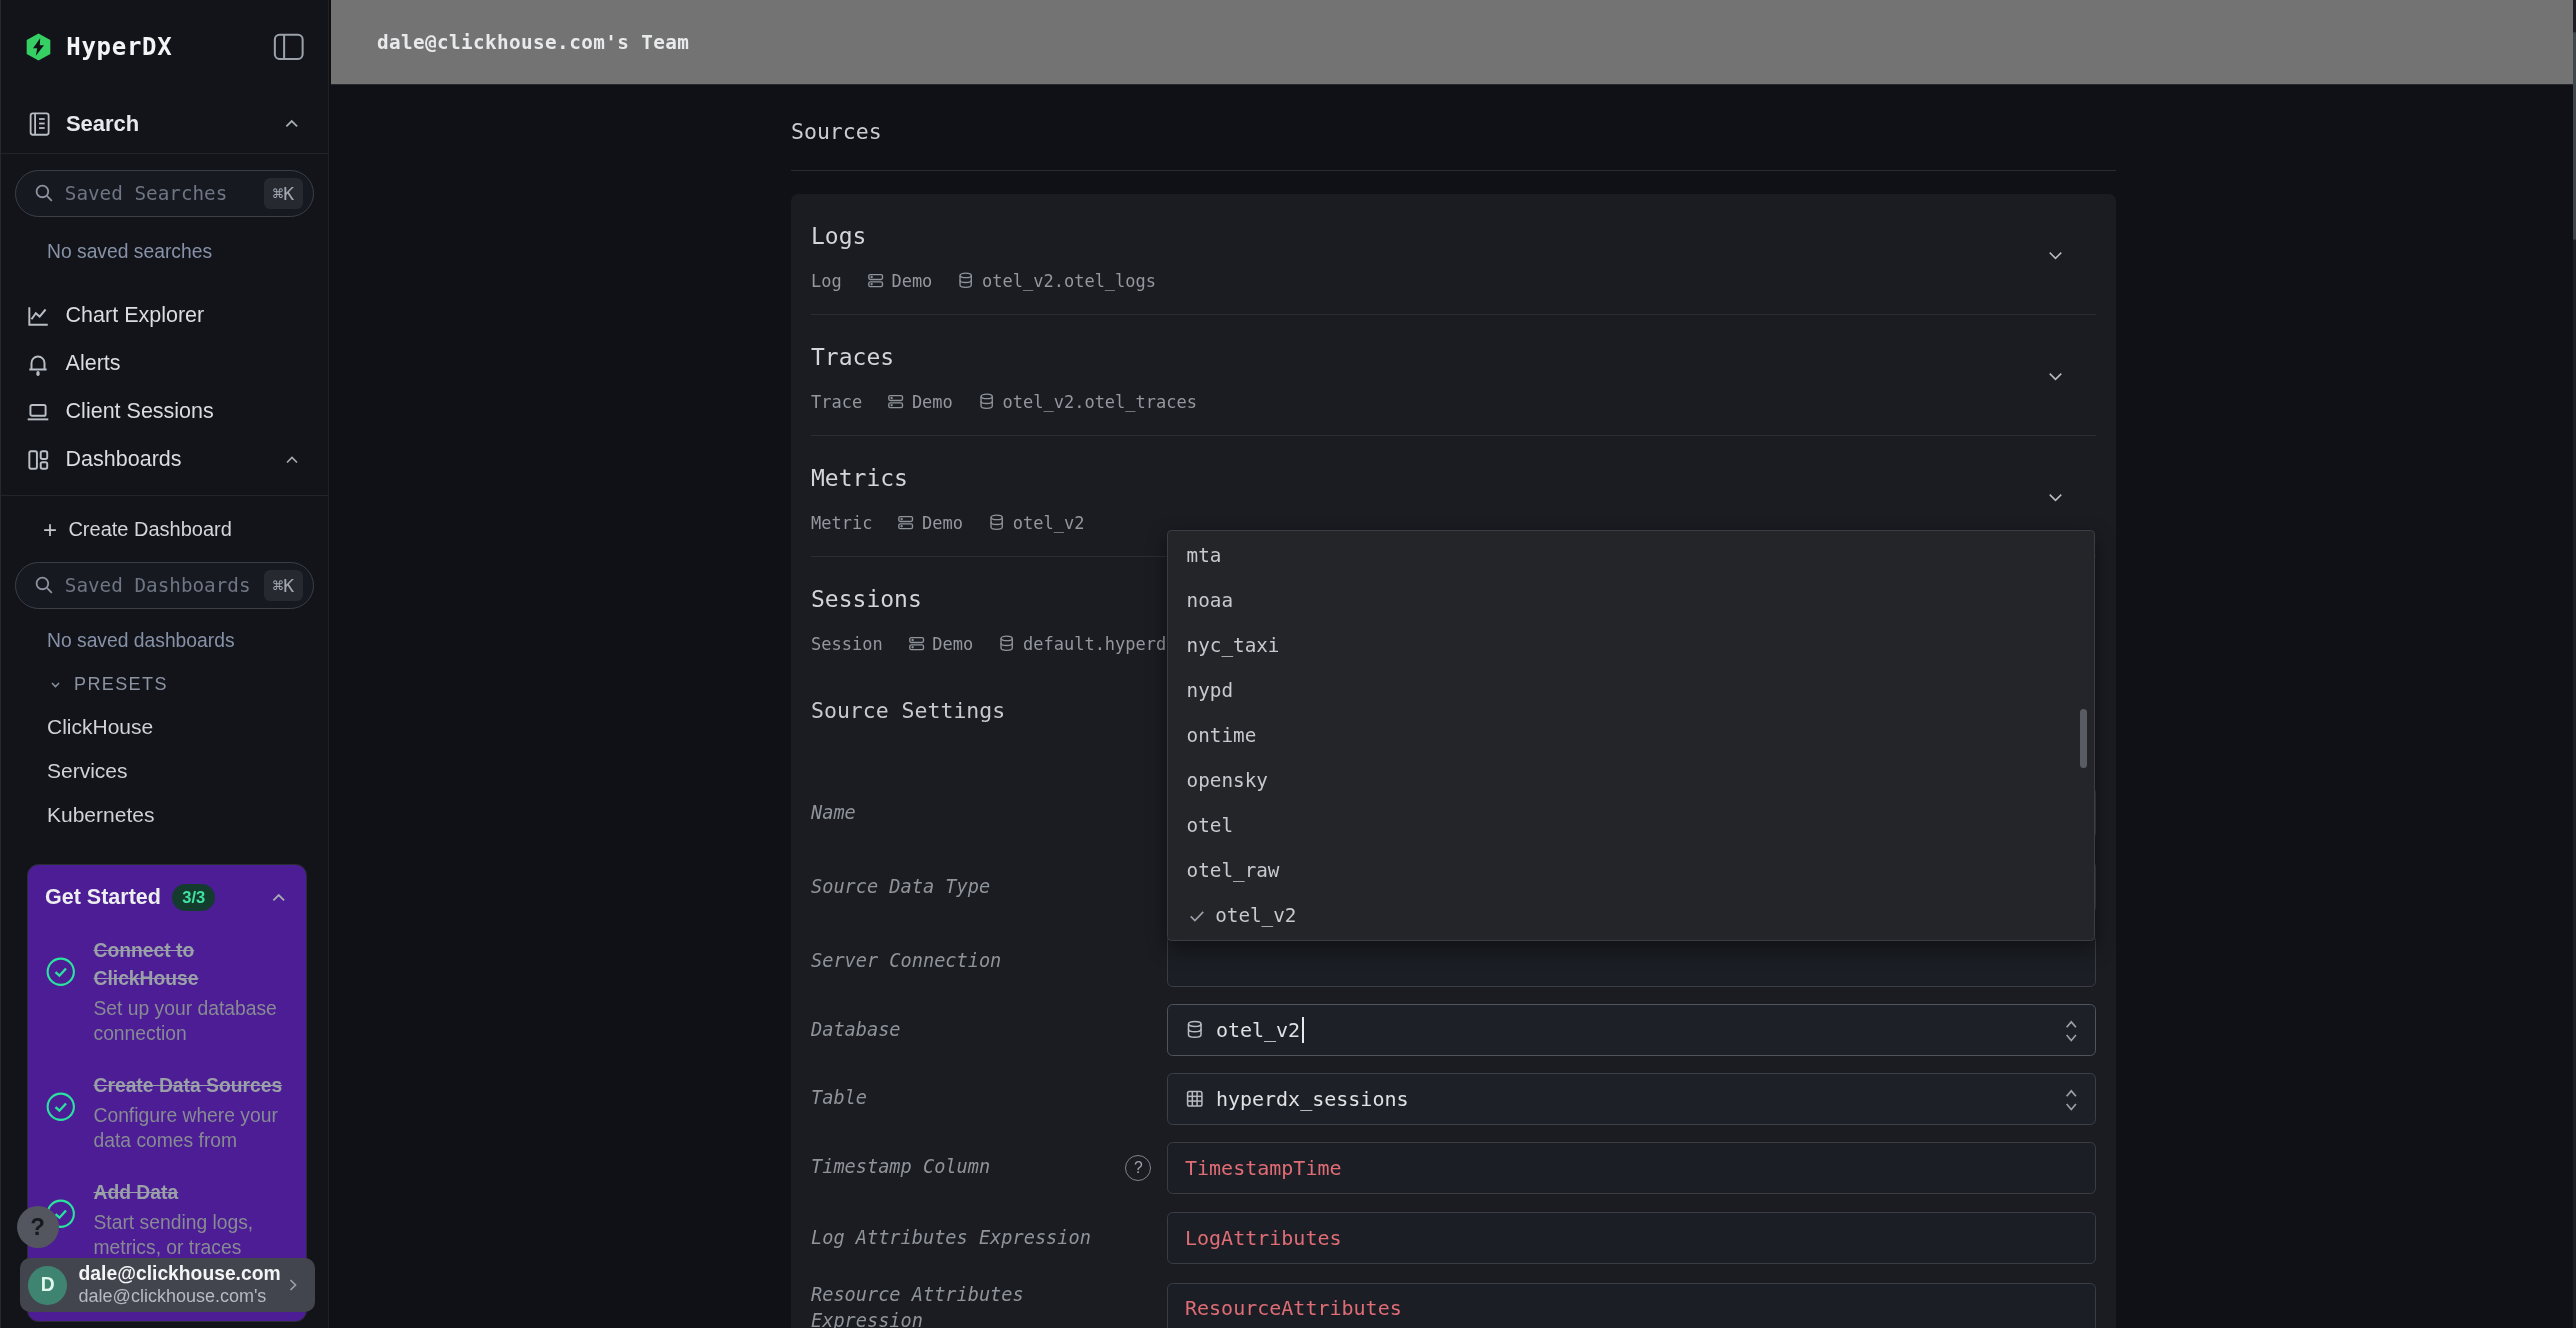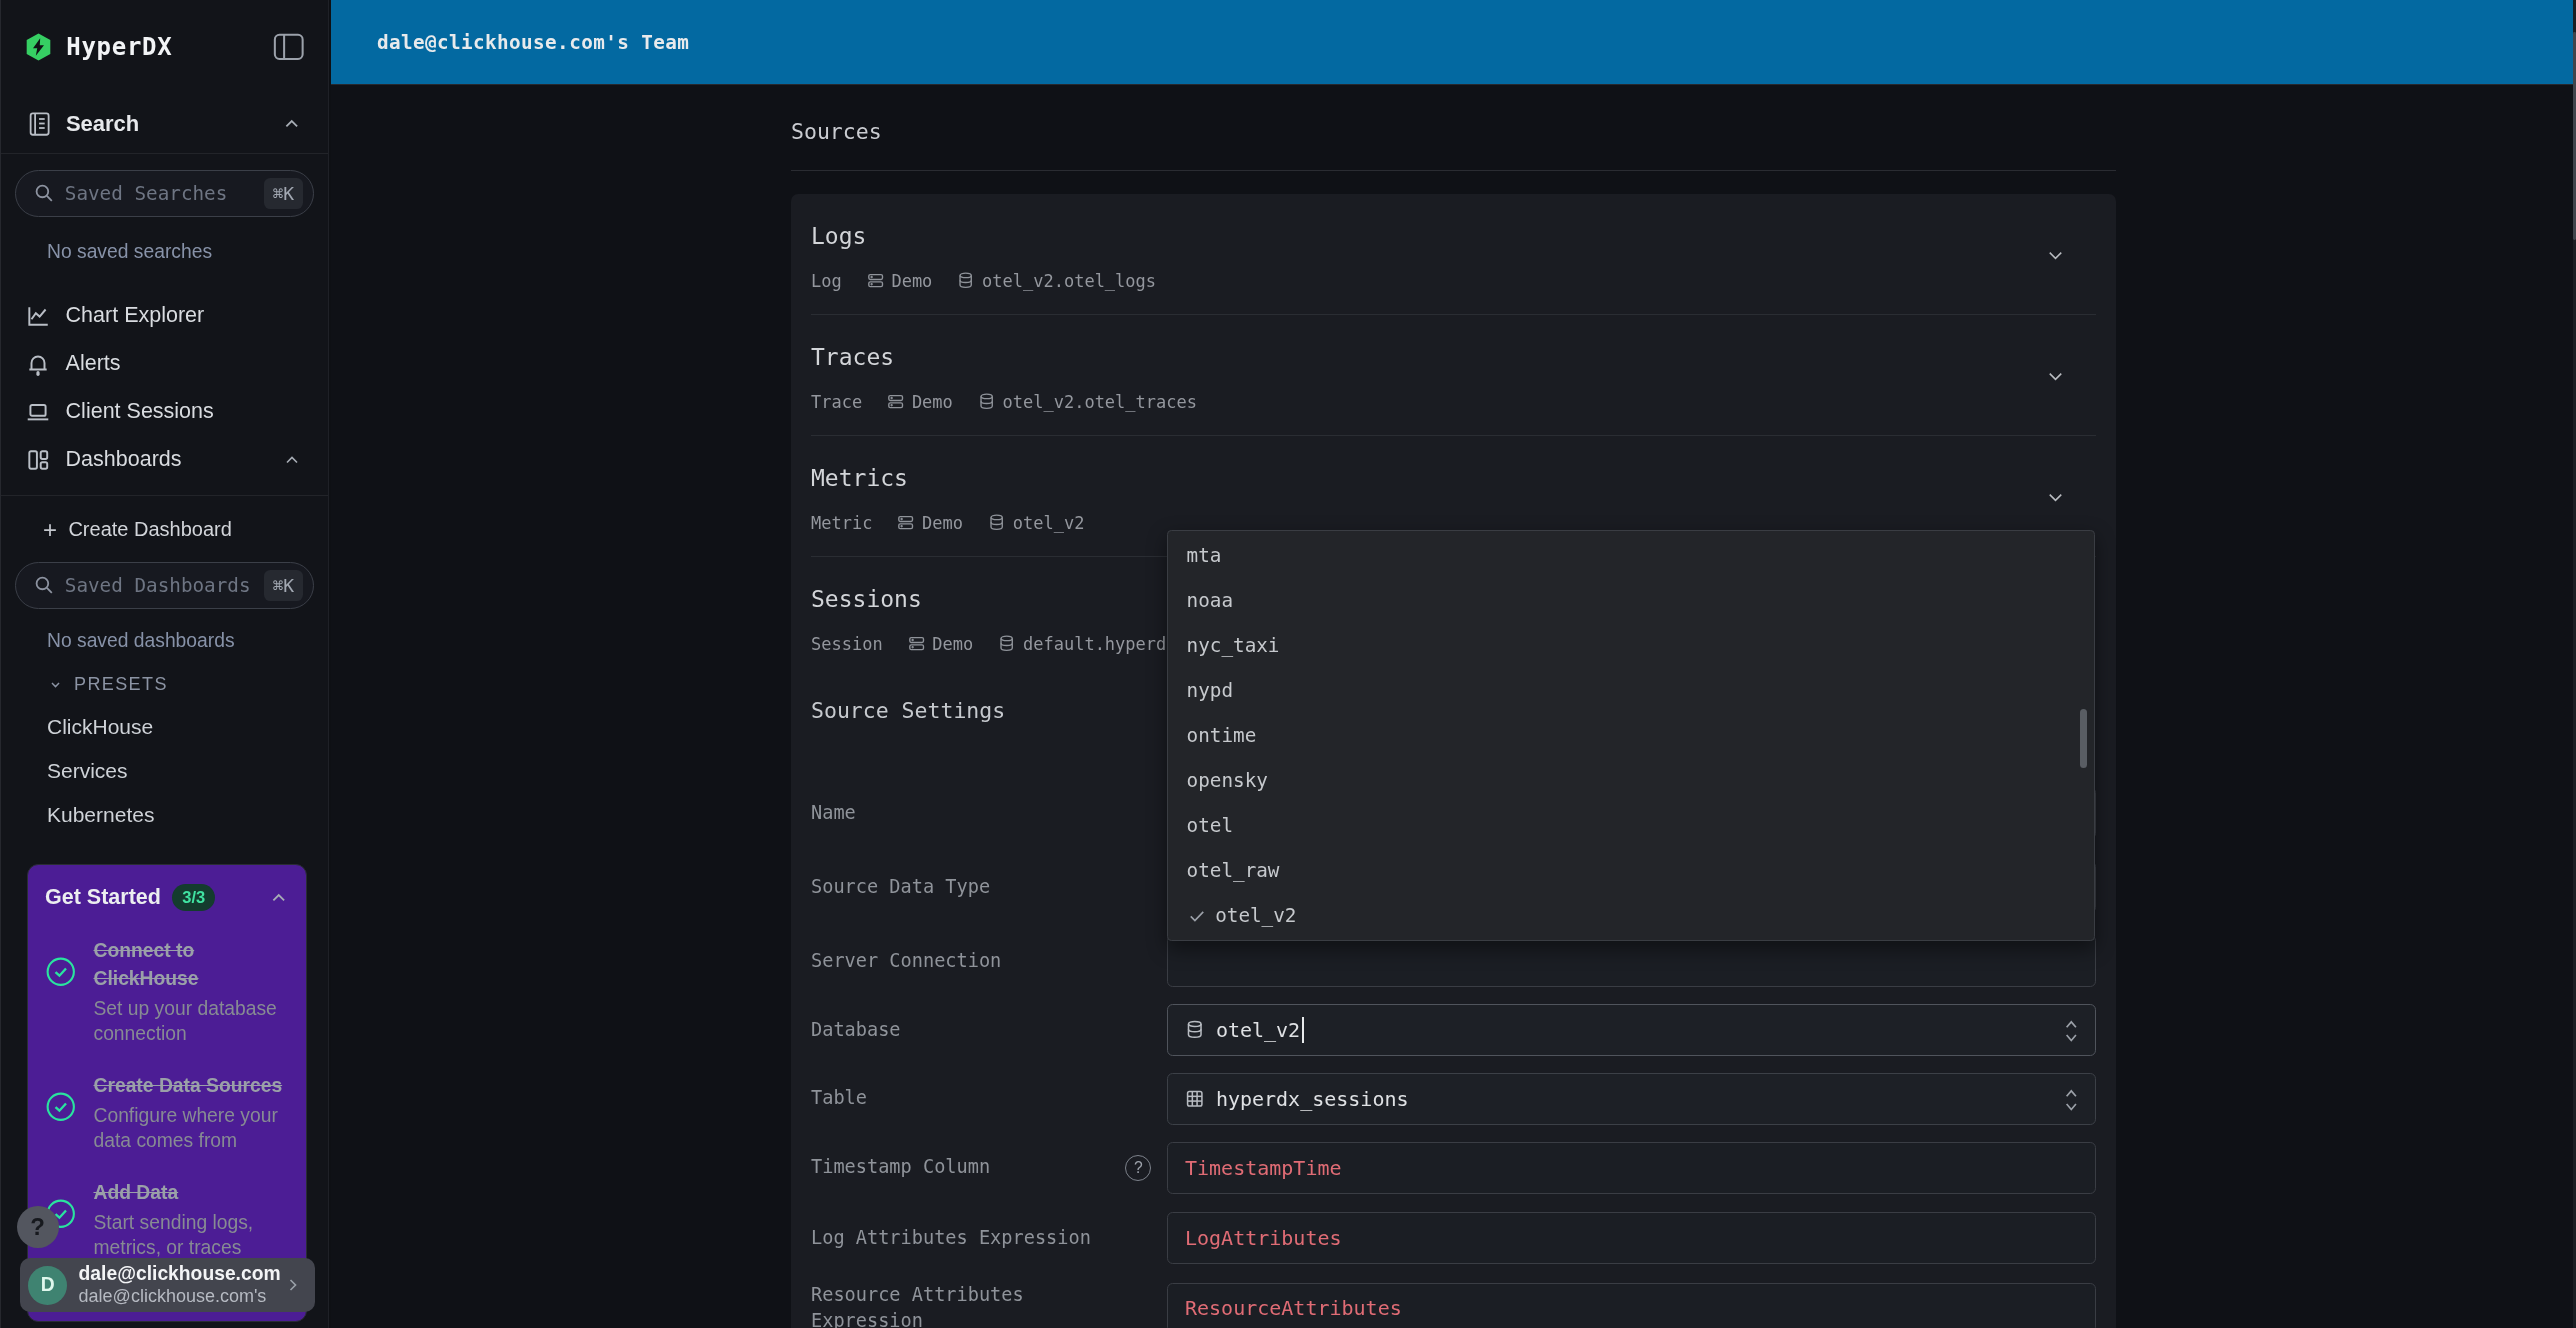"dale@clickhouse.com's Team" .topbar { background: #0369a1 -> #737373 }
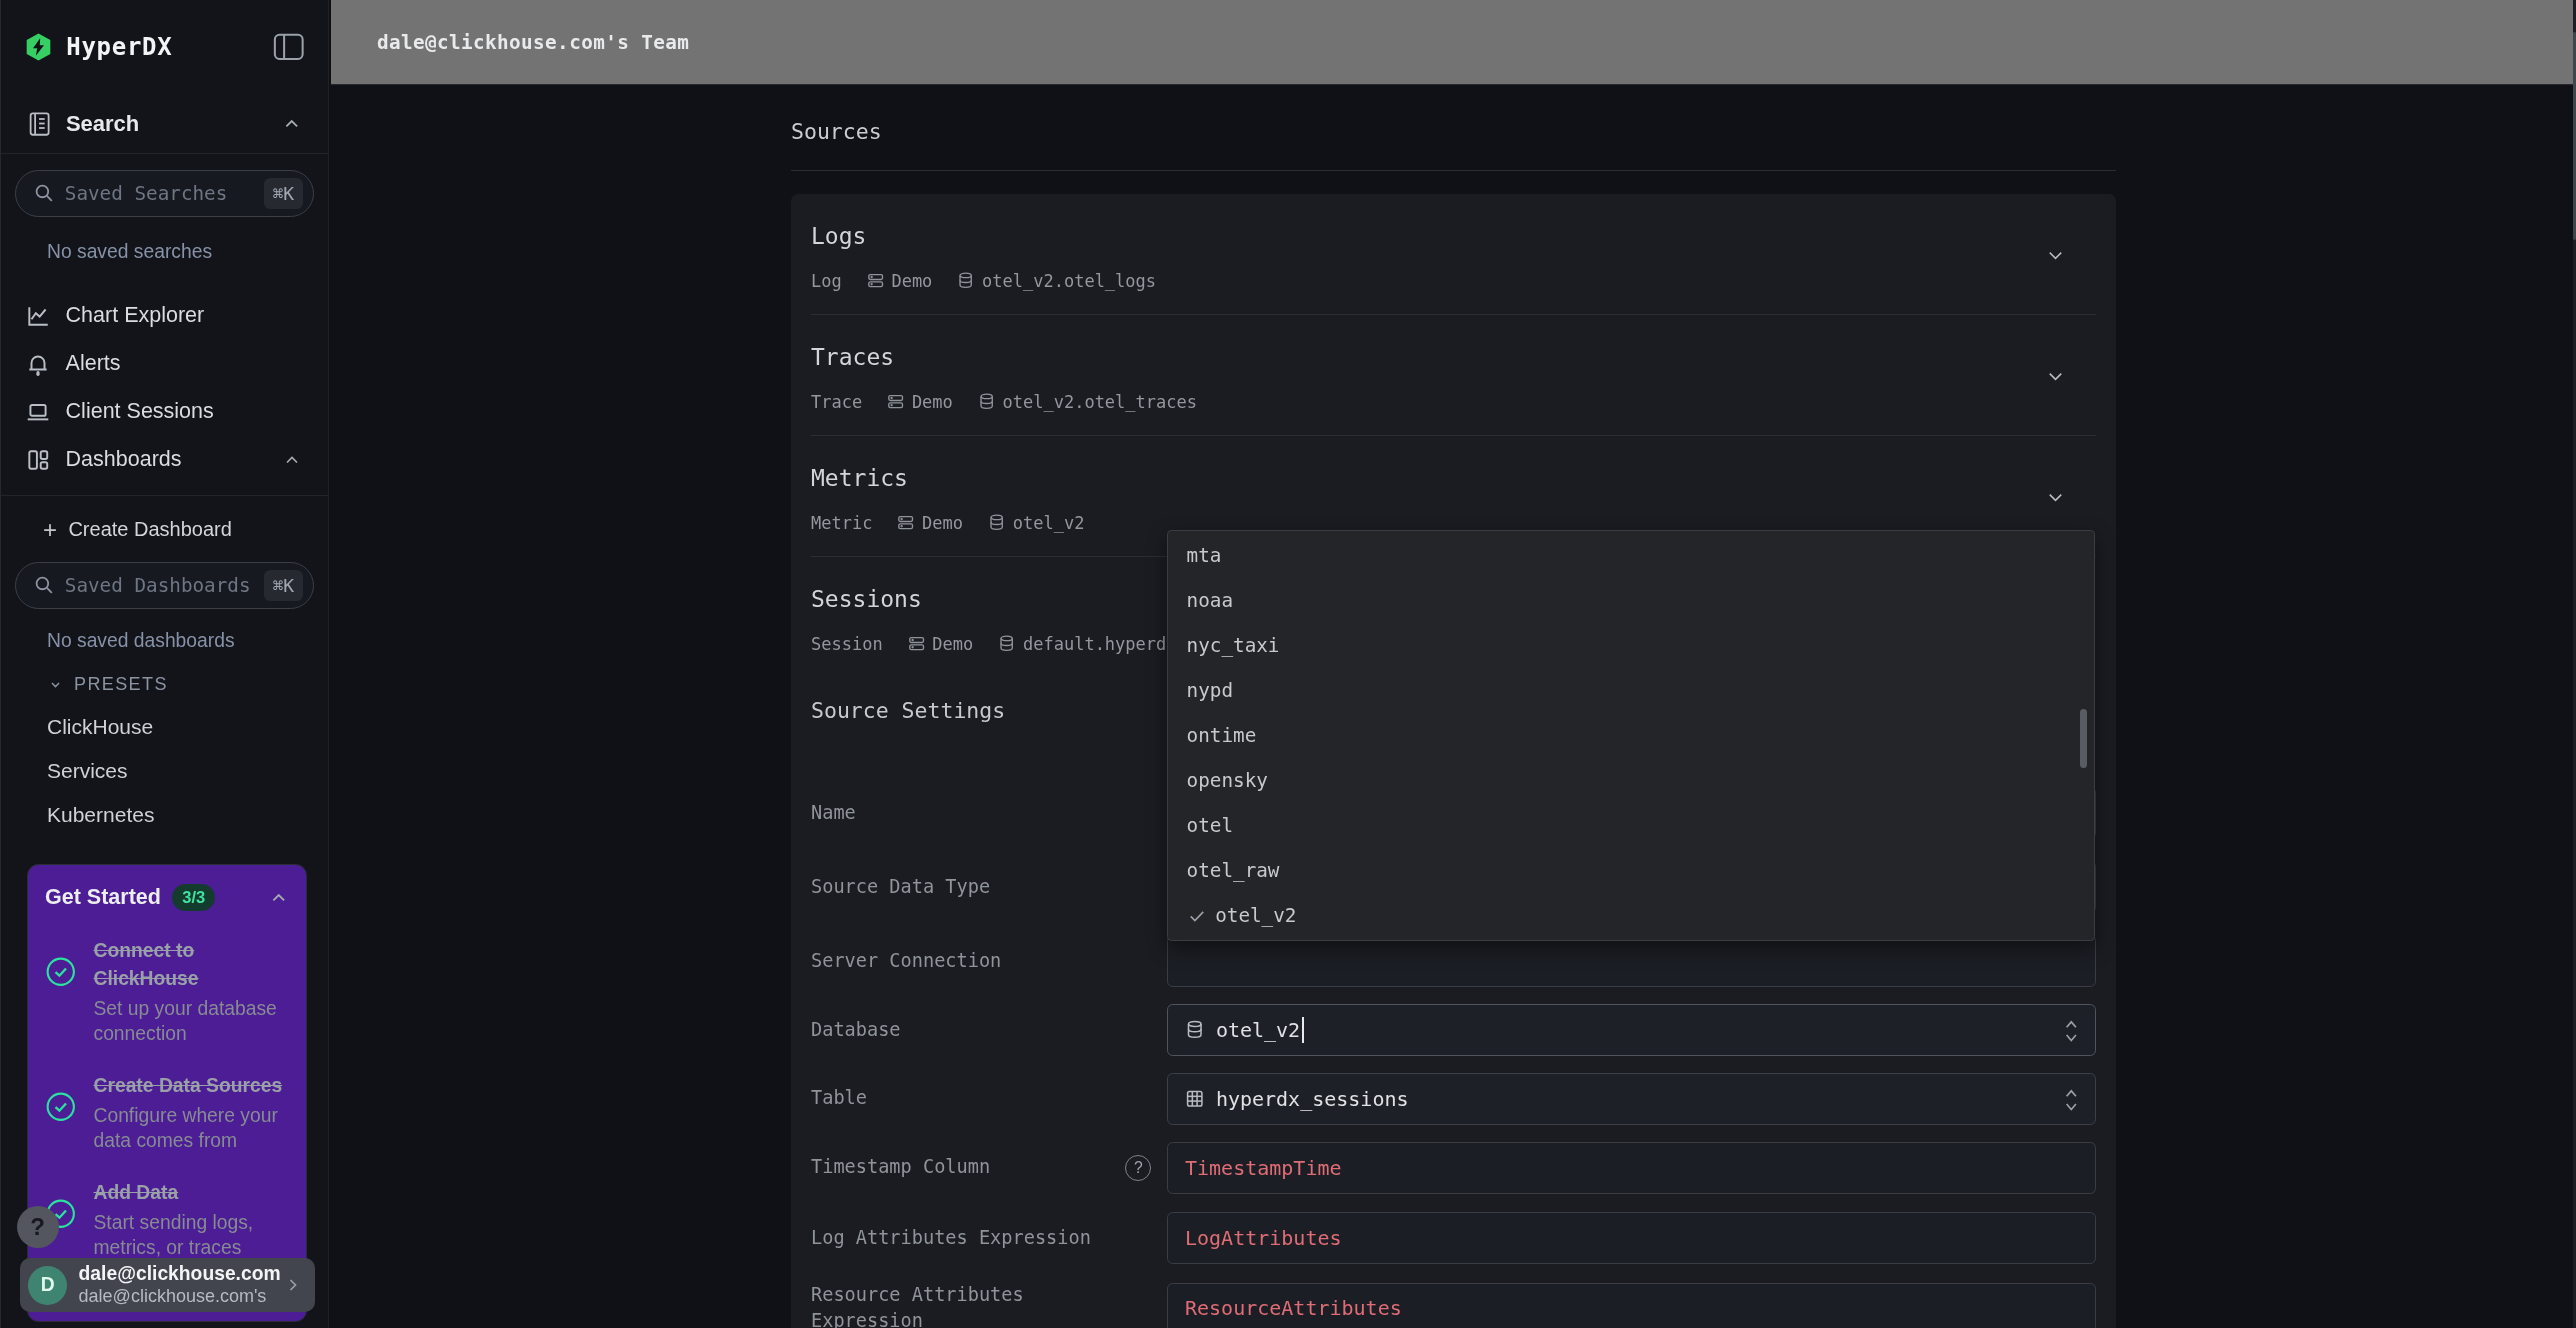"Name" .form-label .wrap { font-style: none -> italic }
